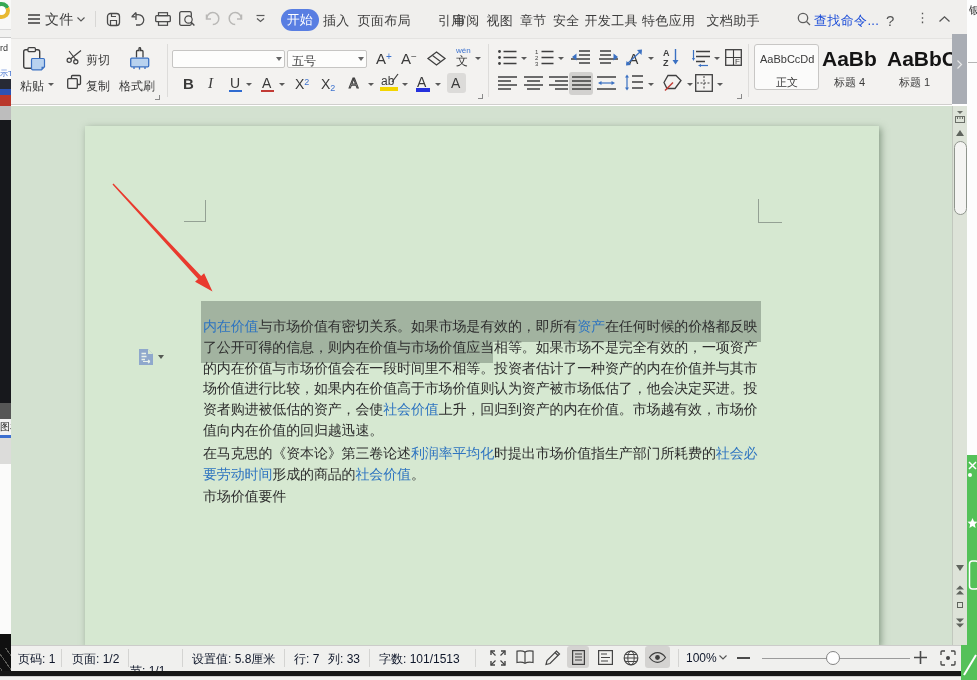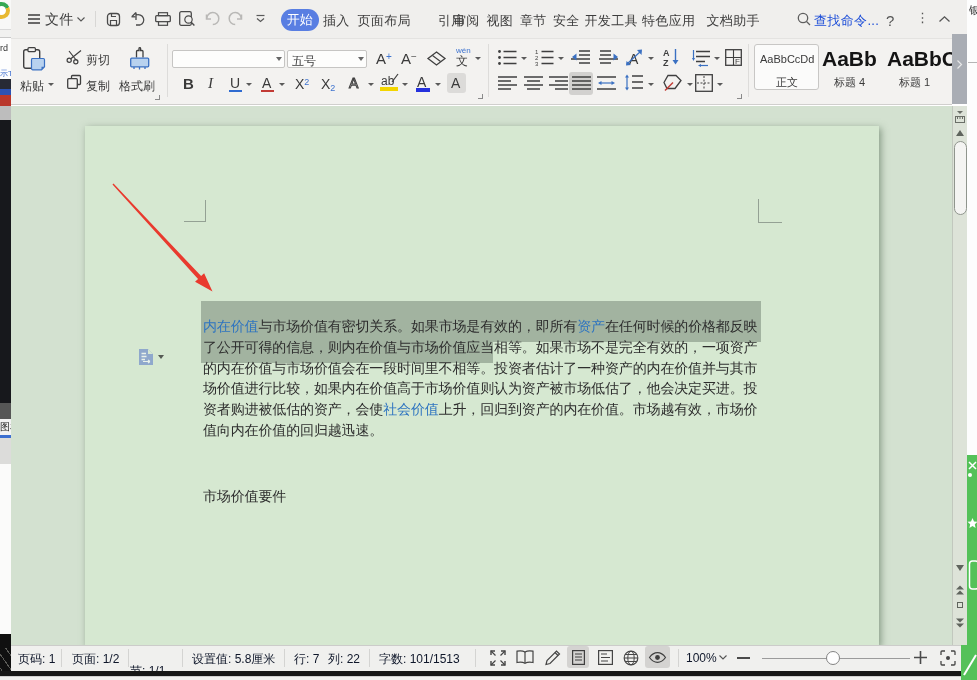"在马克思的《资本论》第三卷论述利润率平均化时提出市场价值指生产部门所耗费的社会必" div.para { html: none -> <div>在马克思的《资本论》第三卷论述<a>利润率平均化</a>时提出市场价值指生产部门所耗费的<a>社会必</a><br><a>要劳动时间</a>形成的商品的<a>社会价值</a>。</div> }
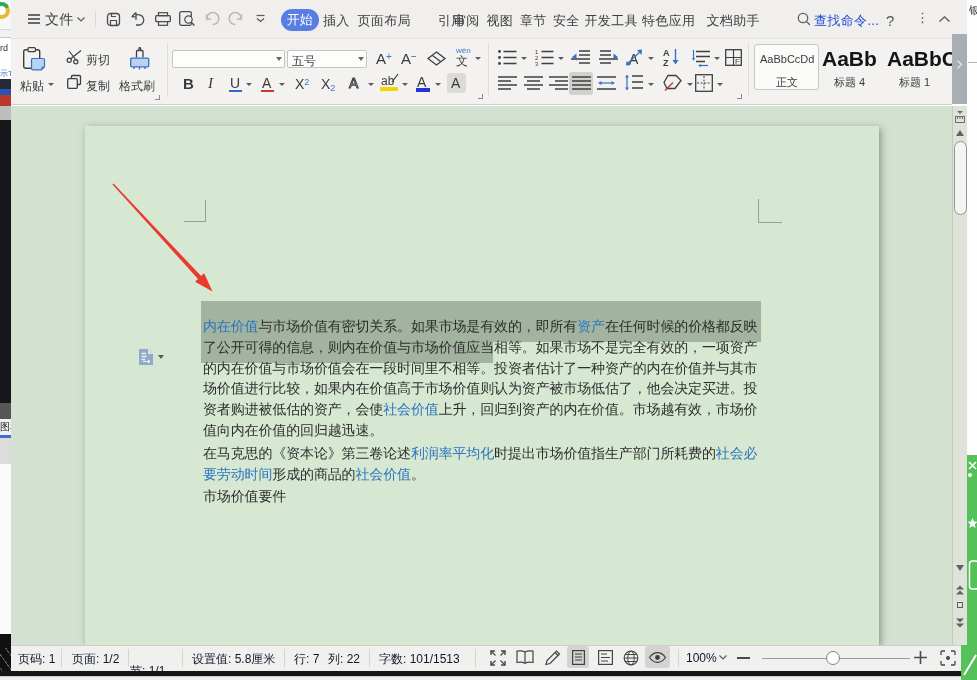"列: 22" div.abs { text: 22 -> 33 }
